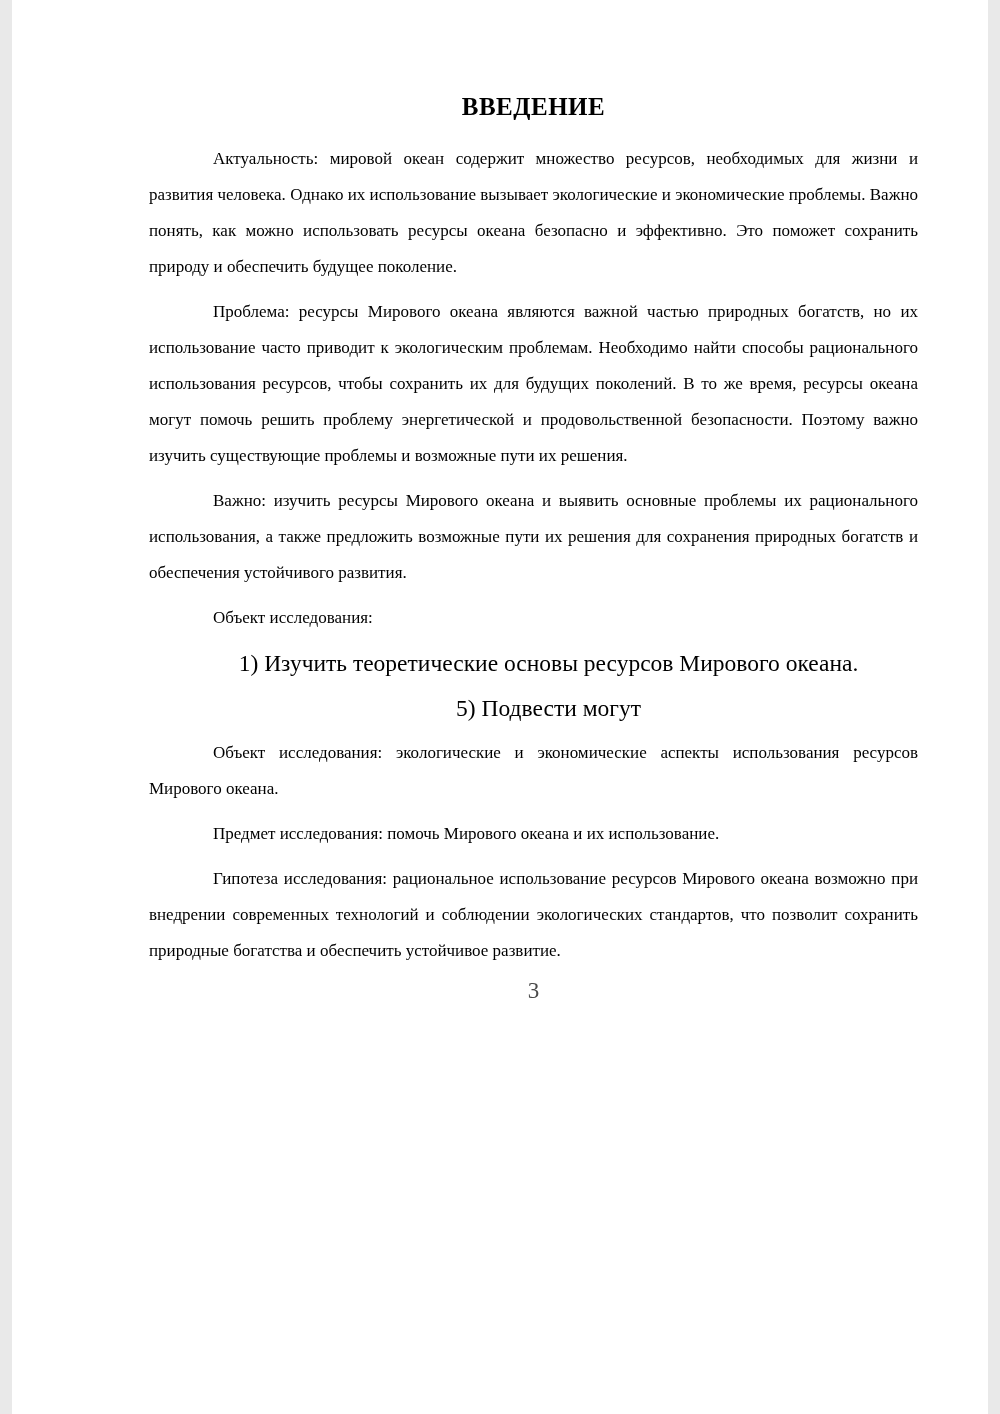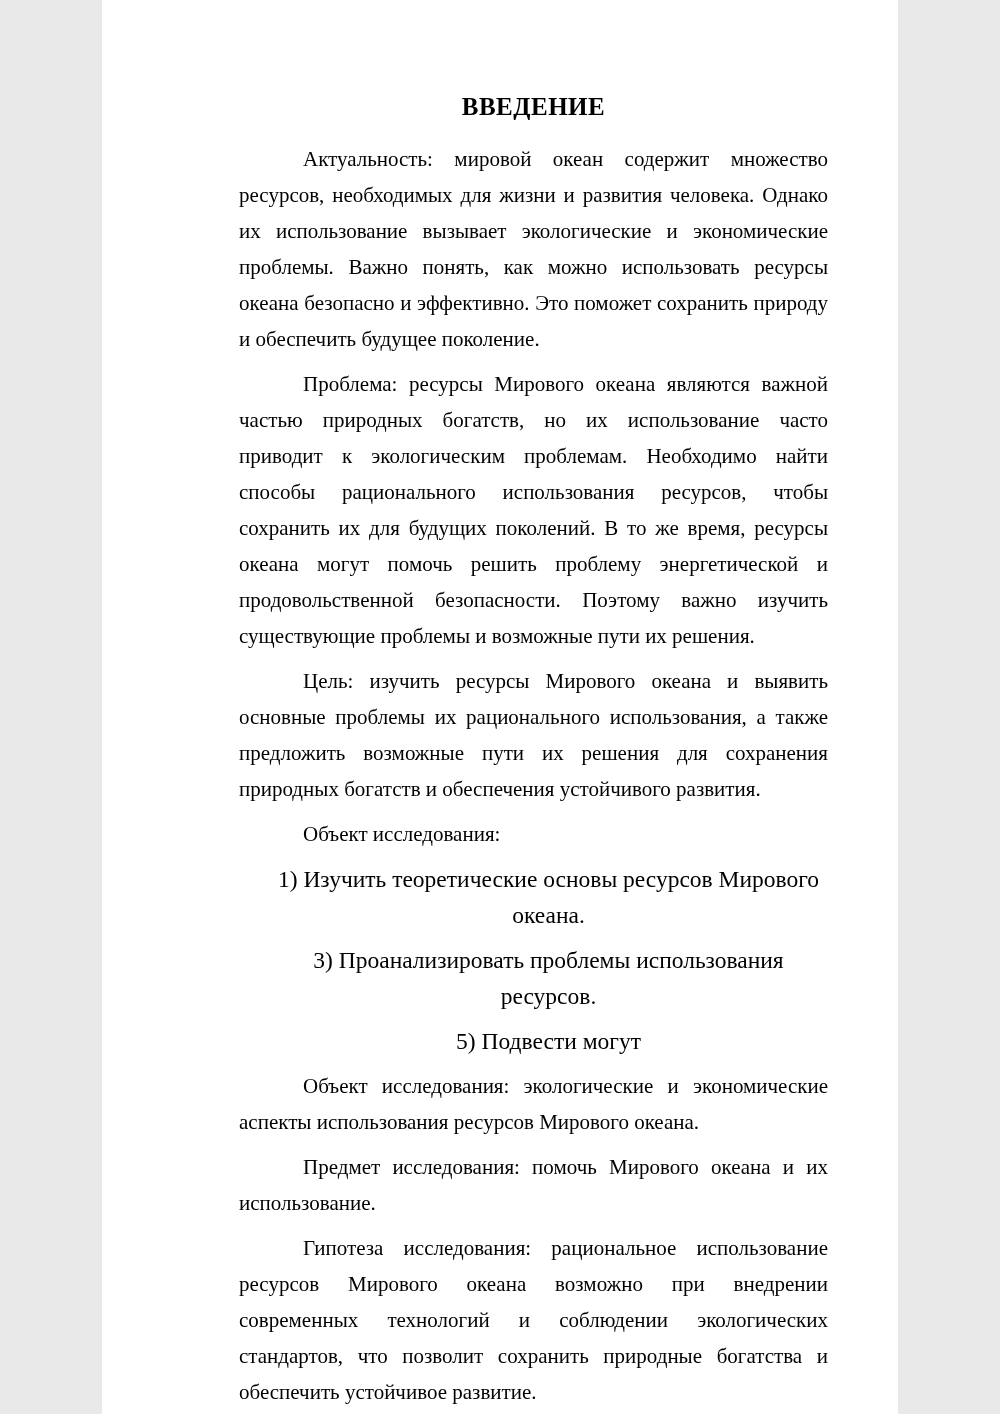"ВВЕДЕНИЕ" .page { width: 796px -> 976px }
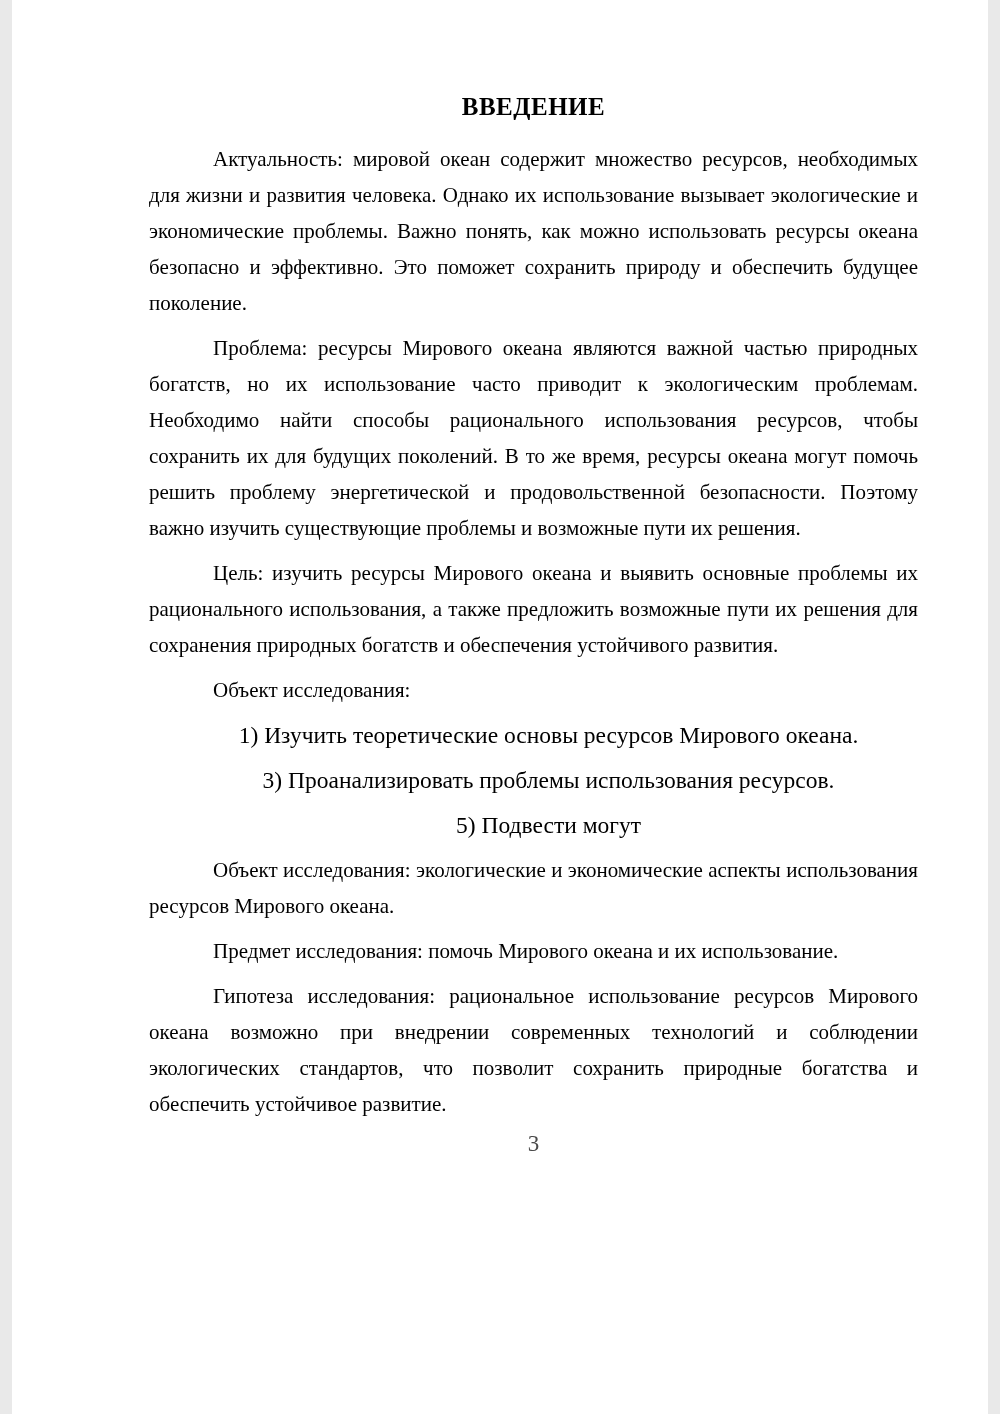"Актуальность: мировой океан содержит" .para { font-size: 21px -> 17px }
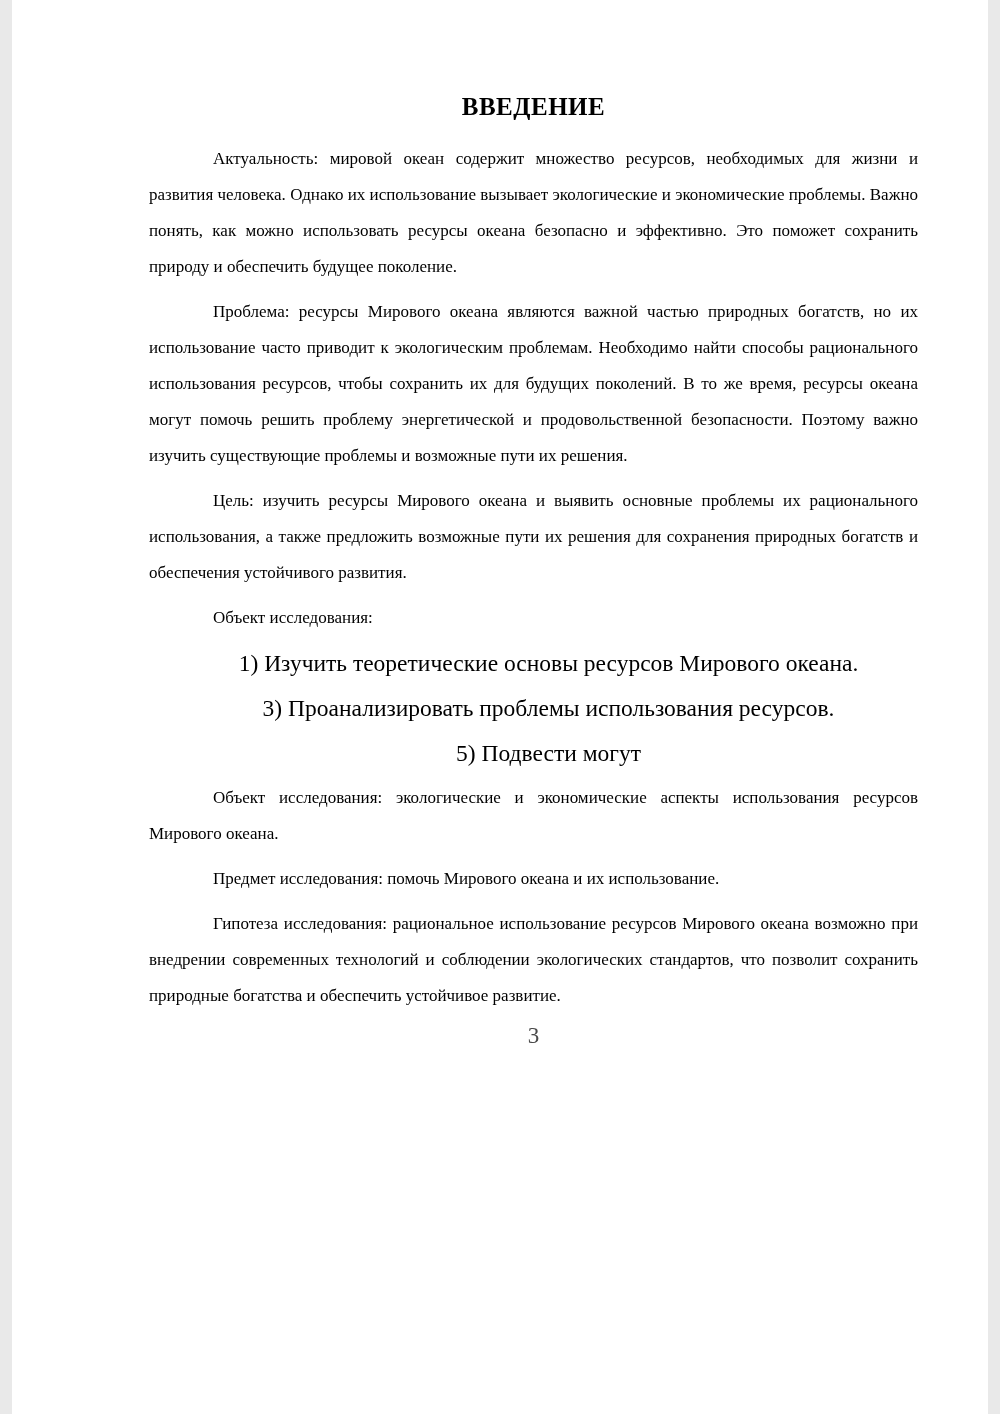"Цель: изучить ресурсы Мирового океана" p.para { text: Цель -> Важно }
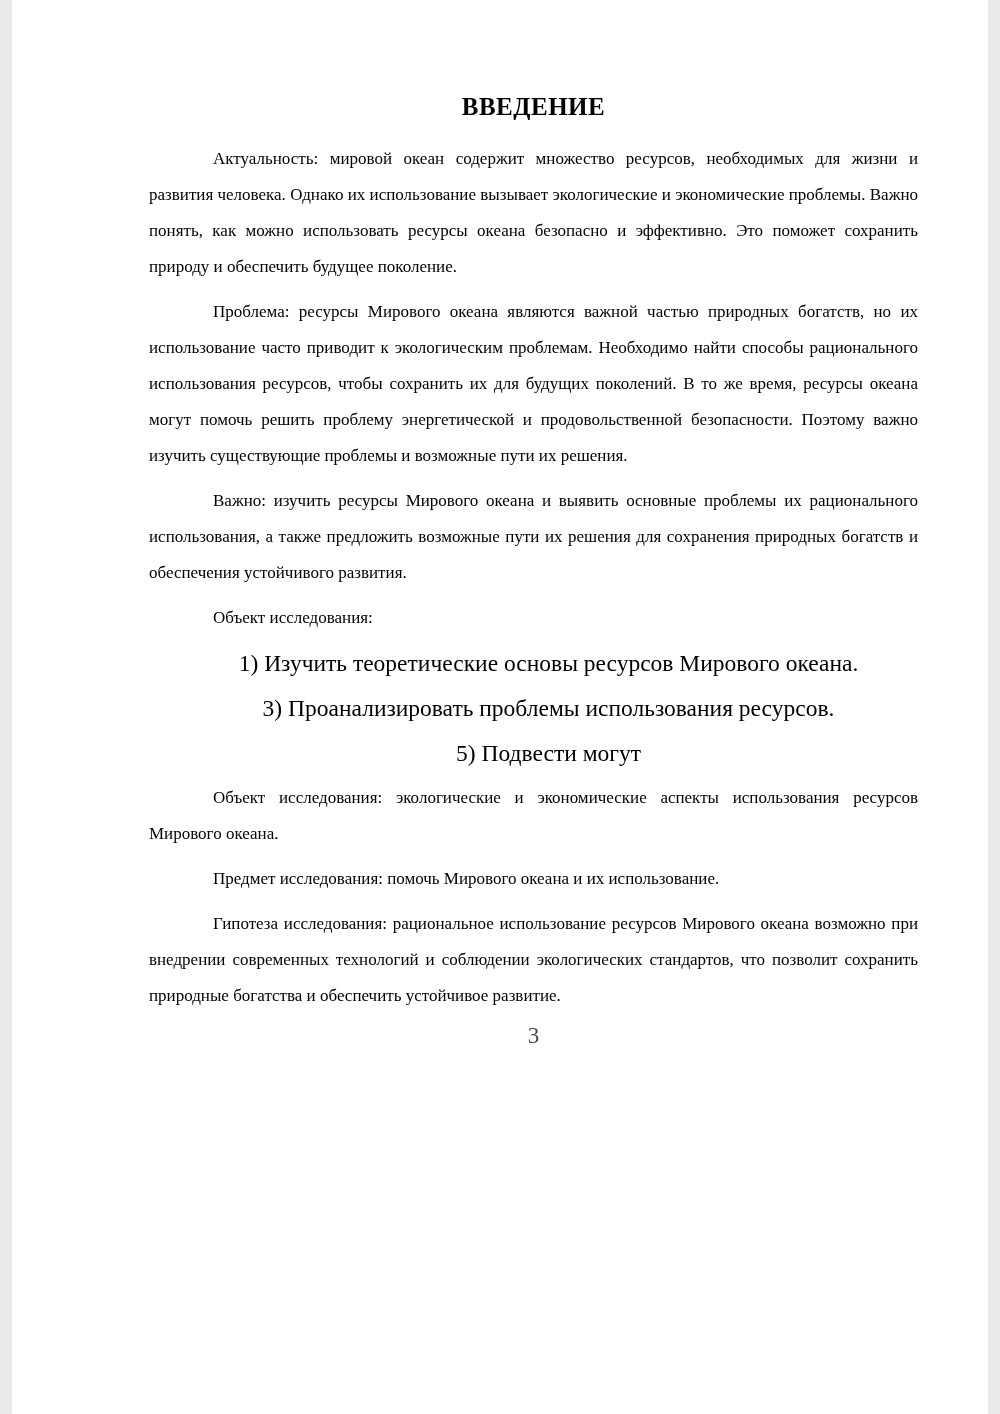"3) Проанализировать проблемы" p.task { html: <p><span>3)</span> <span>Проанализировать проблемы использования ресурсов.</span></p> -> none }
